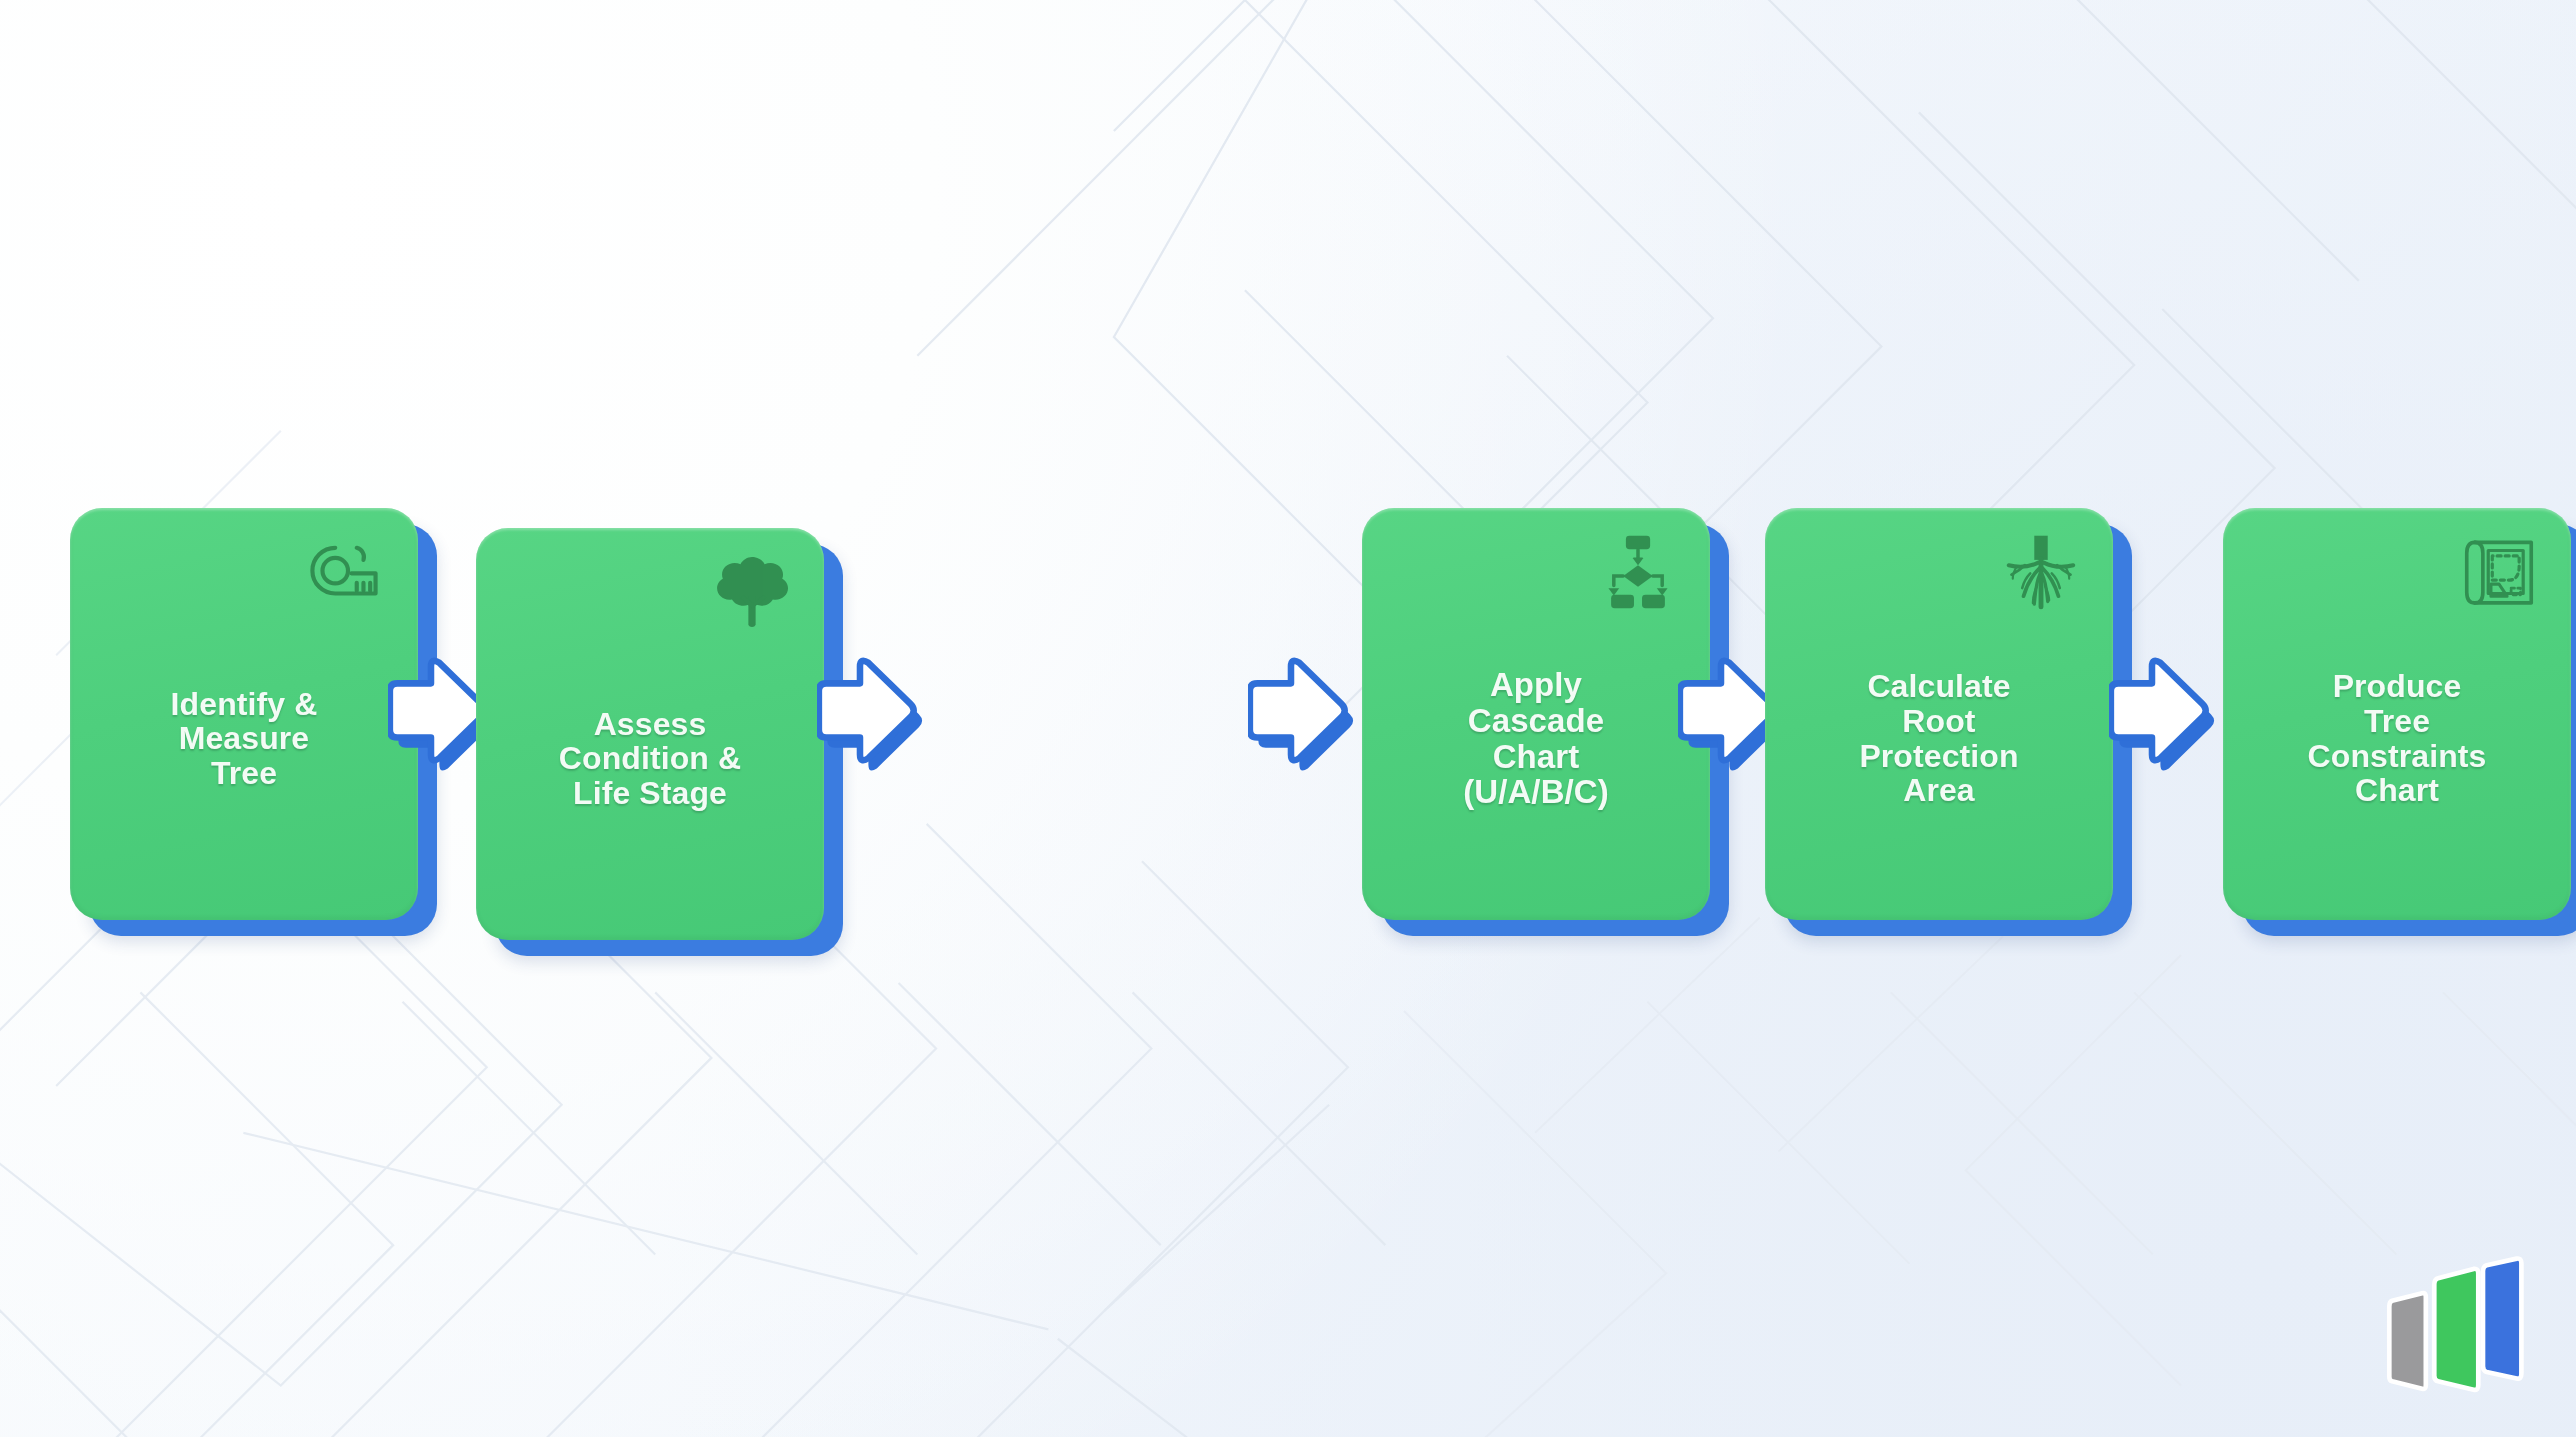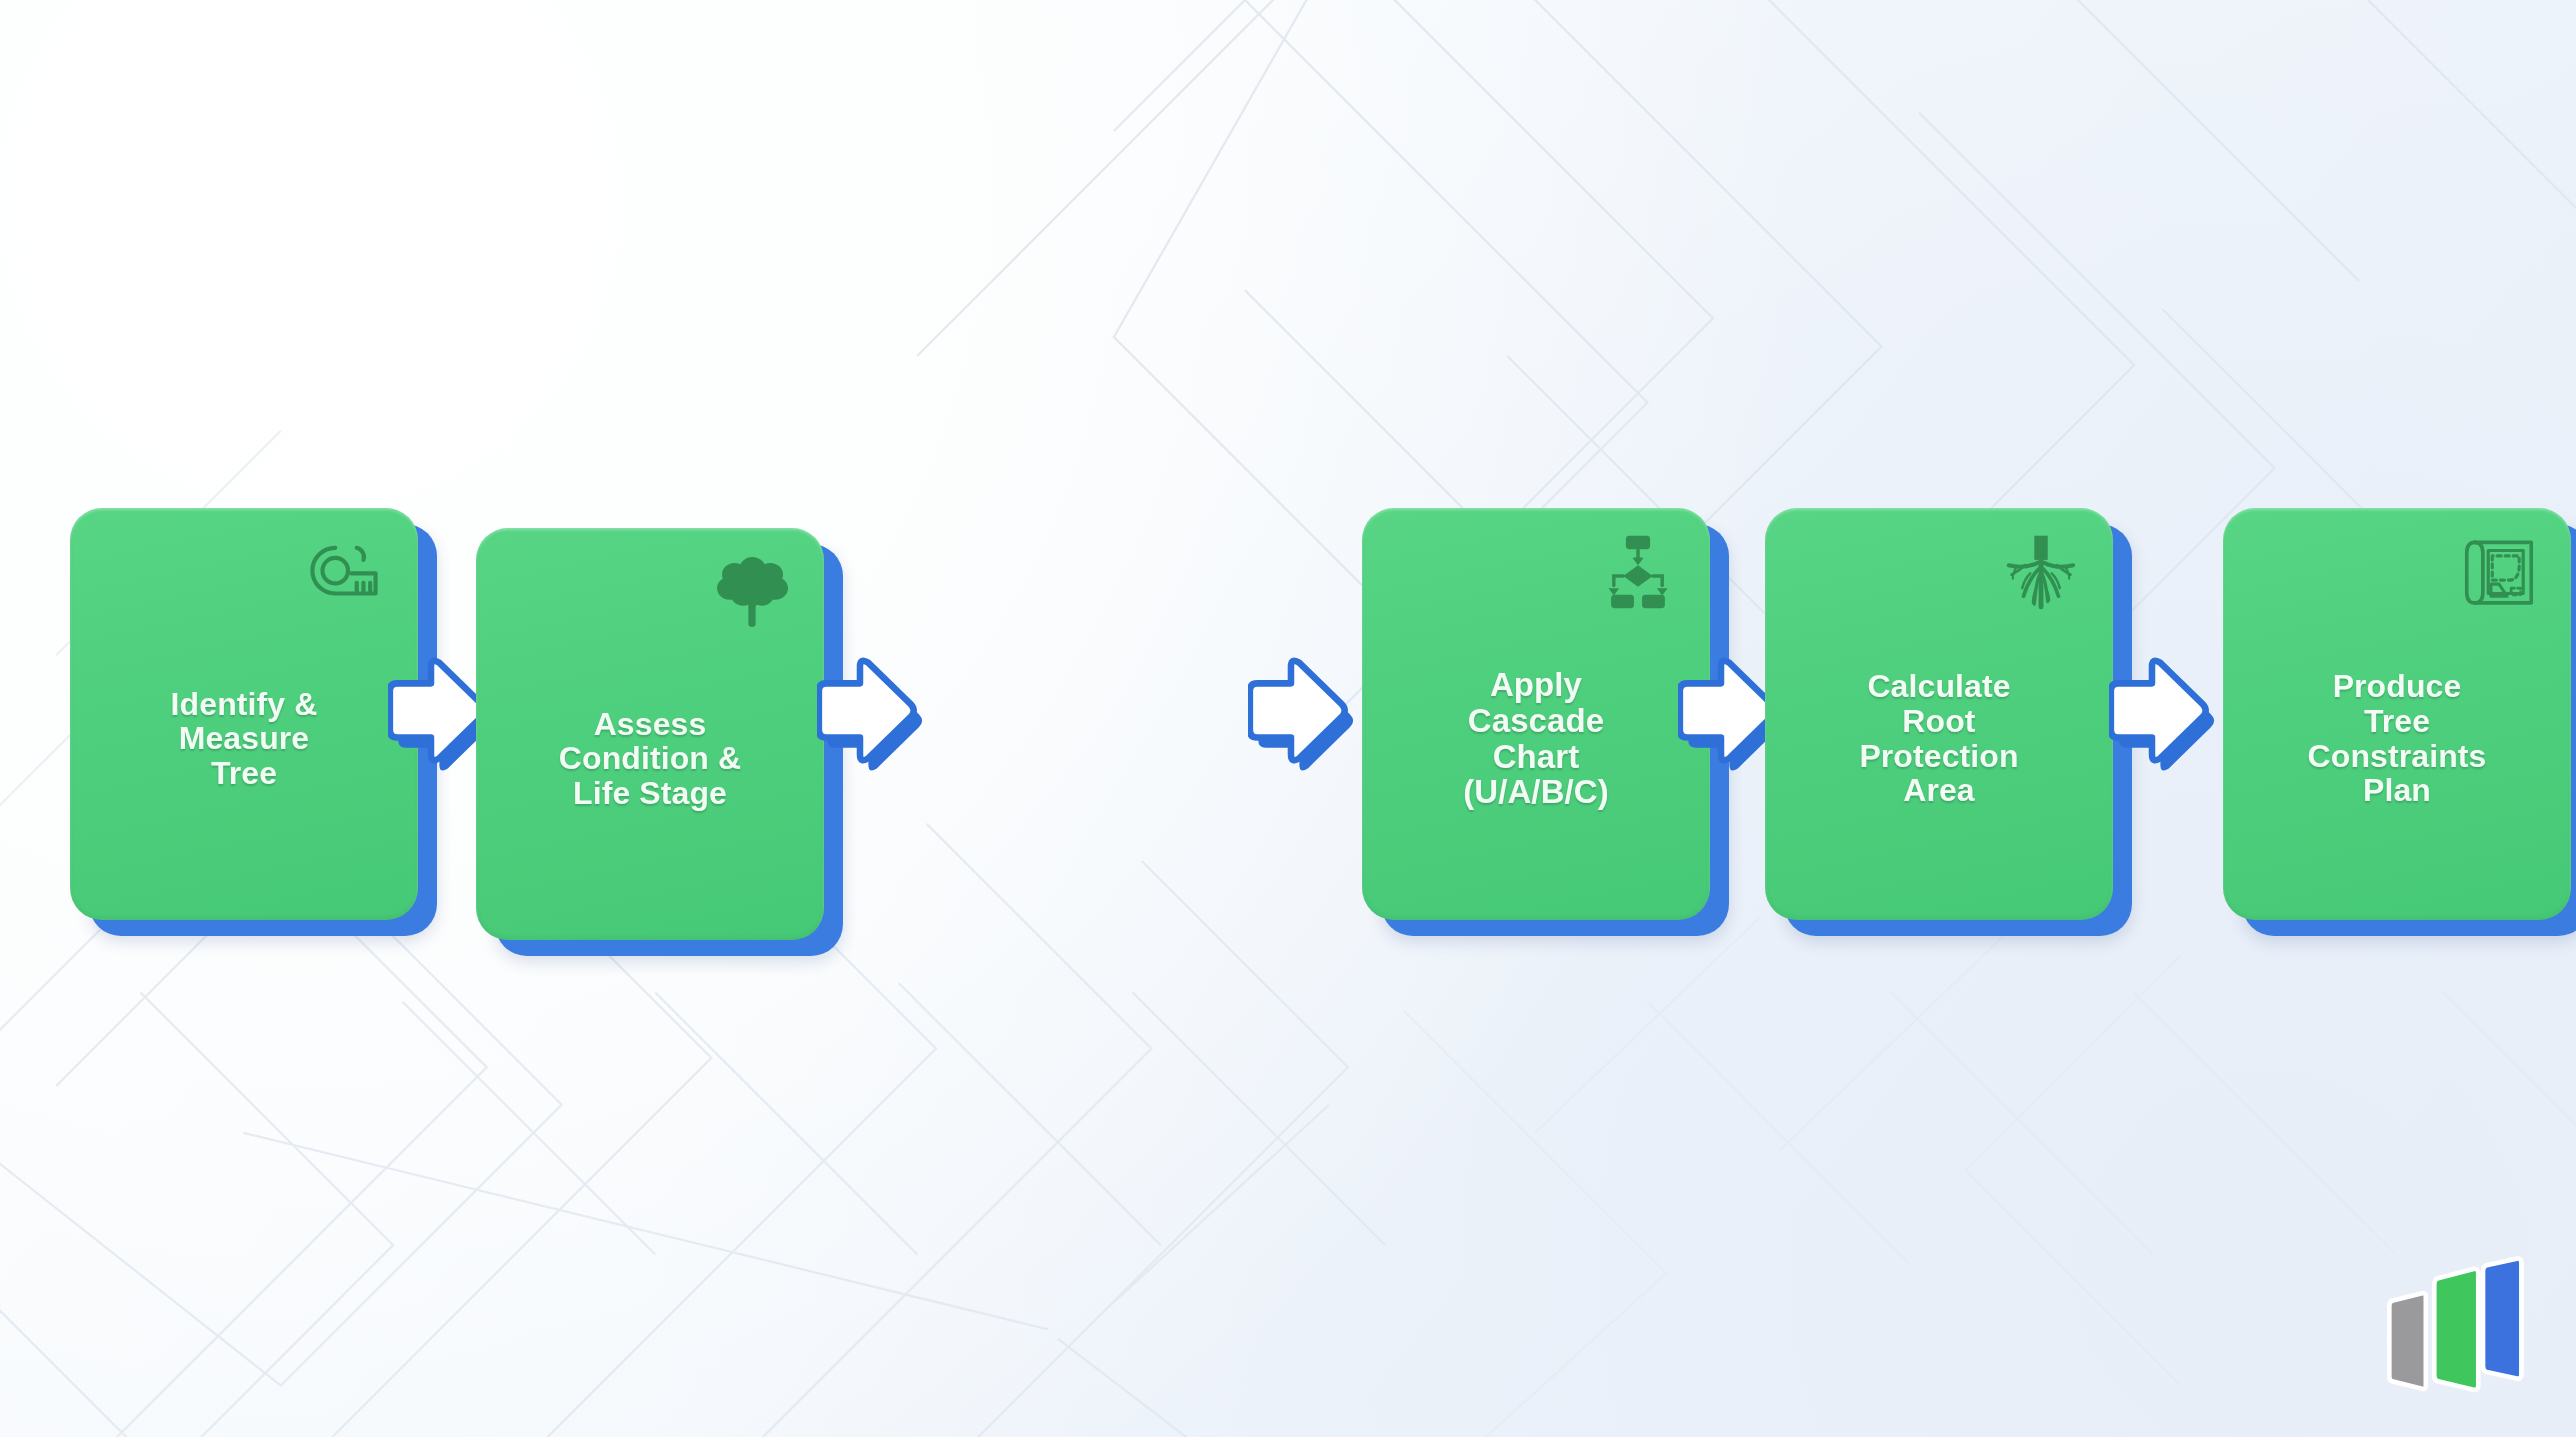"Produce" div.step-label { text: Plan -> Chart }
